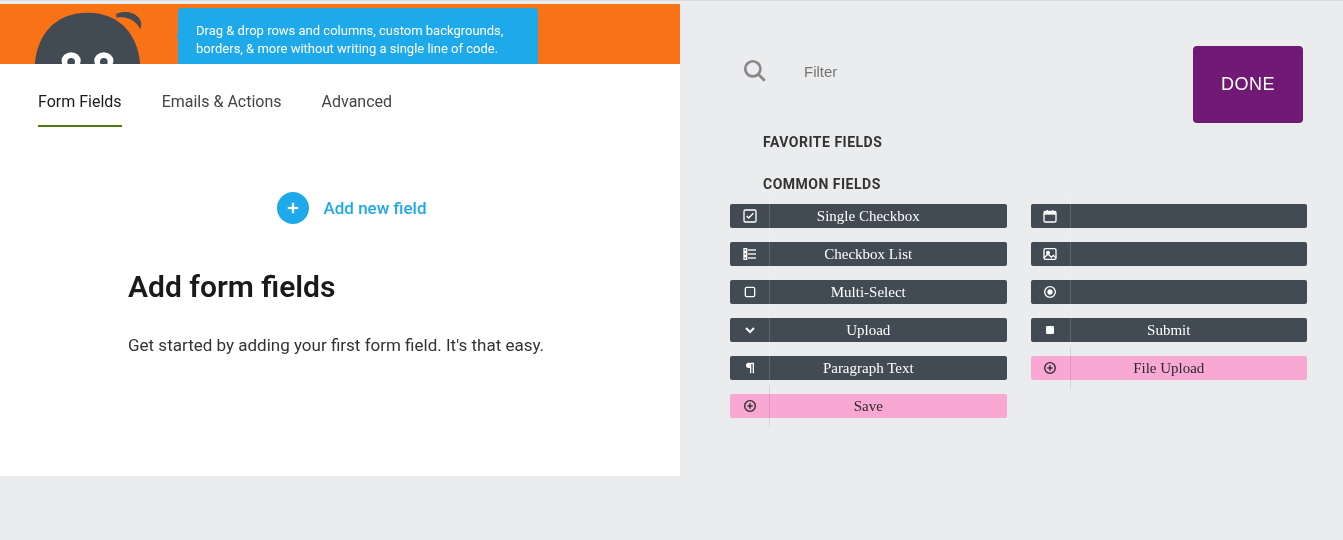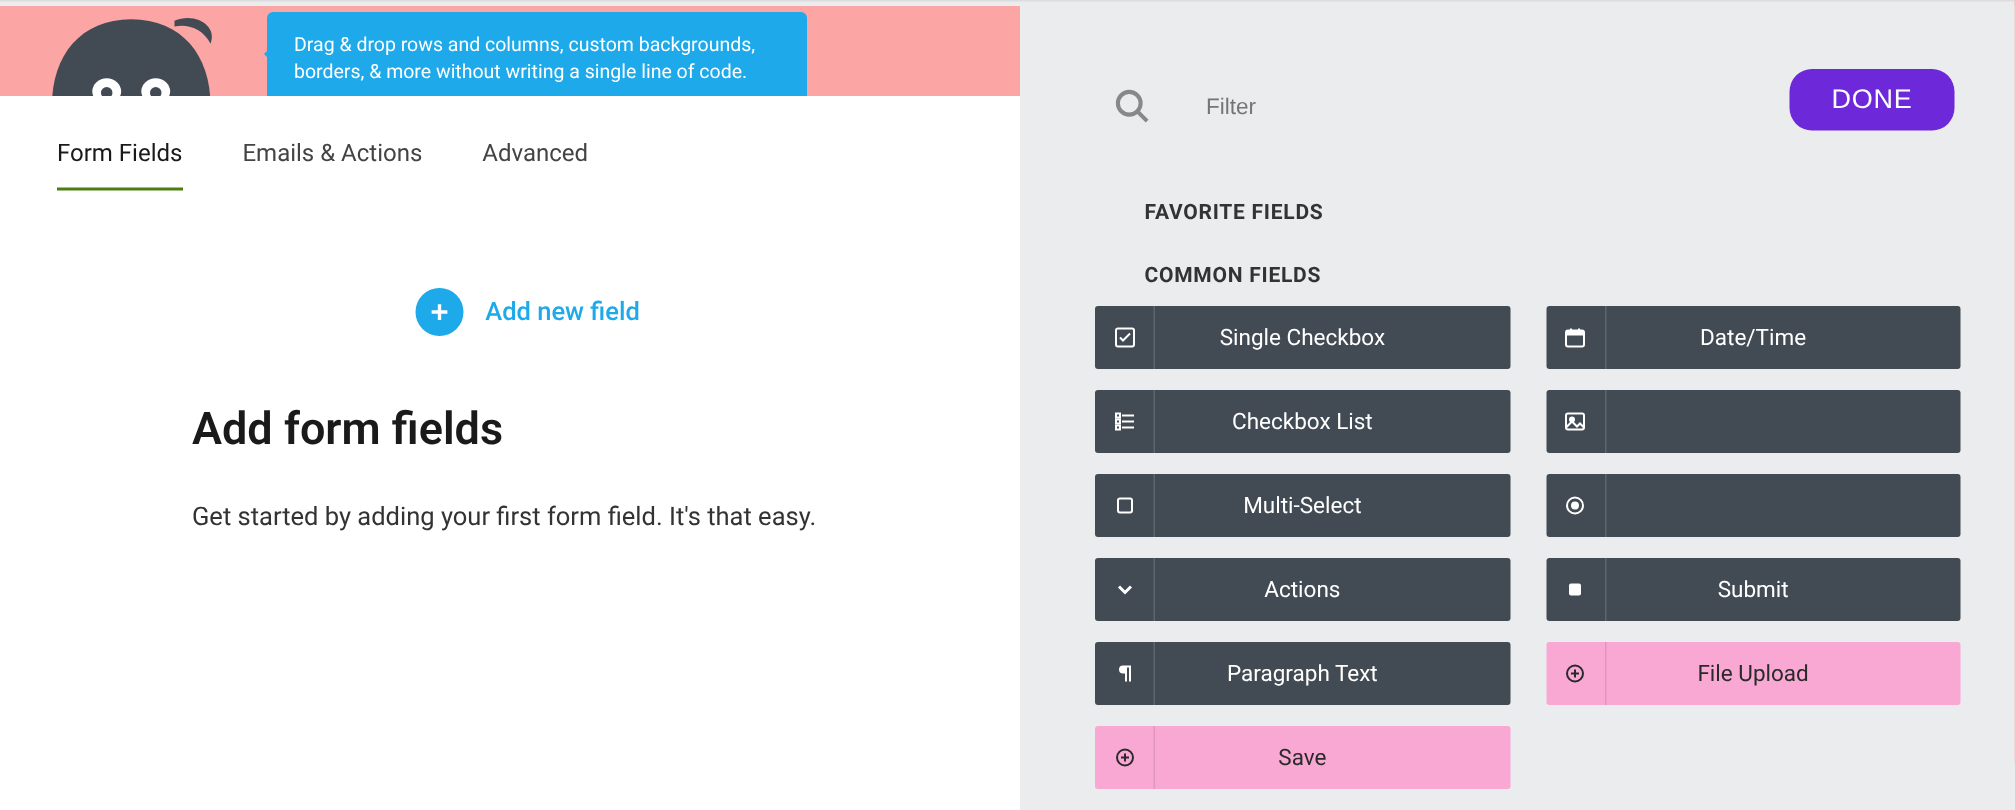"Drag & drop rows and" .left-panel { background: #fca5a5 -> #f97316; height: 536px -> 472px }
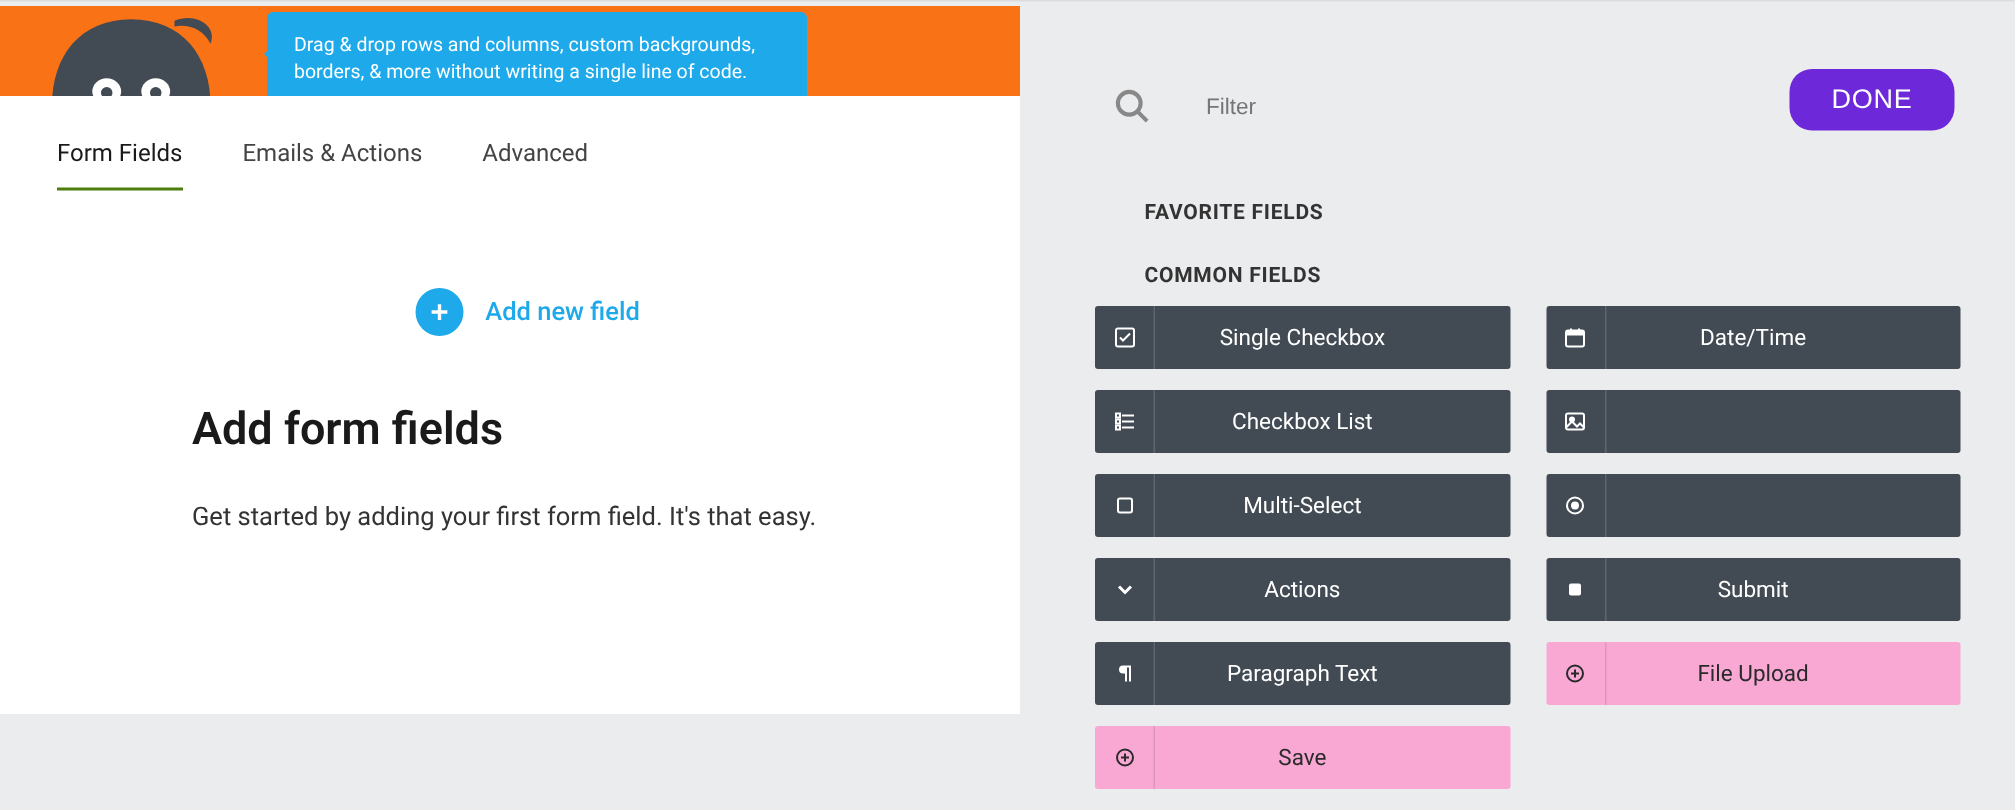"DONE" .done-btn { background: #6d28d9 -> #701a75; border-radius: 15px -> 4px; padding: 10px 28px -> 28px 28px }
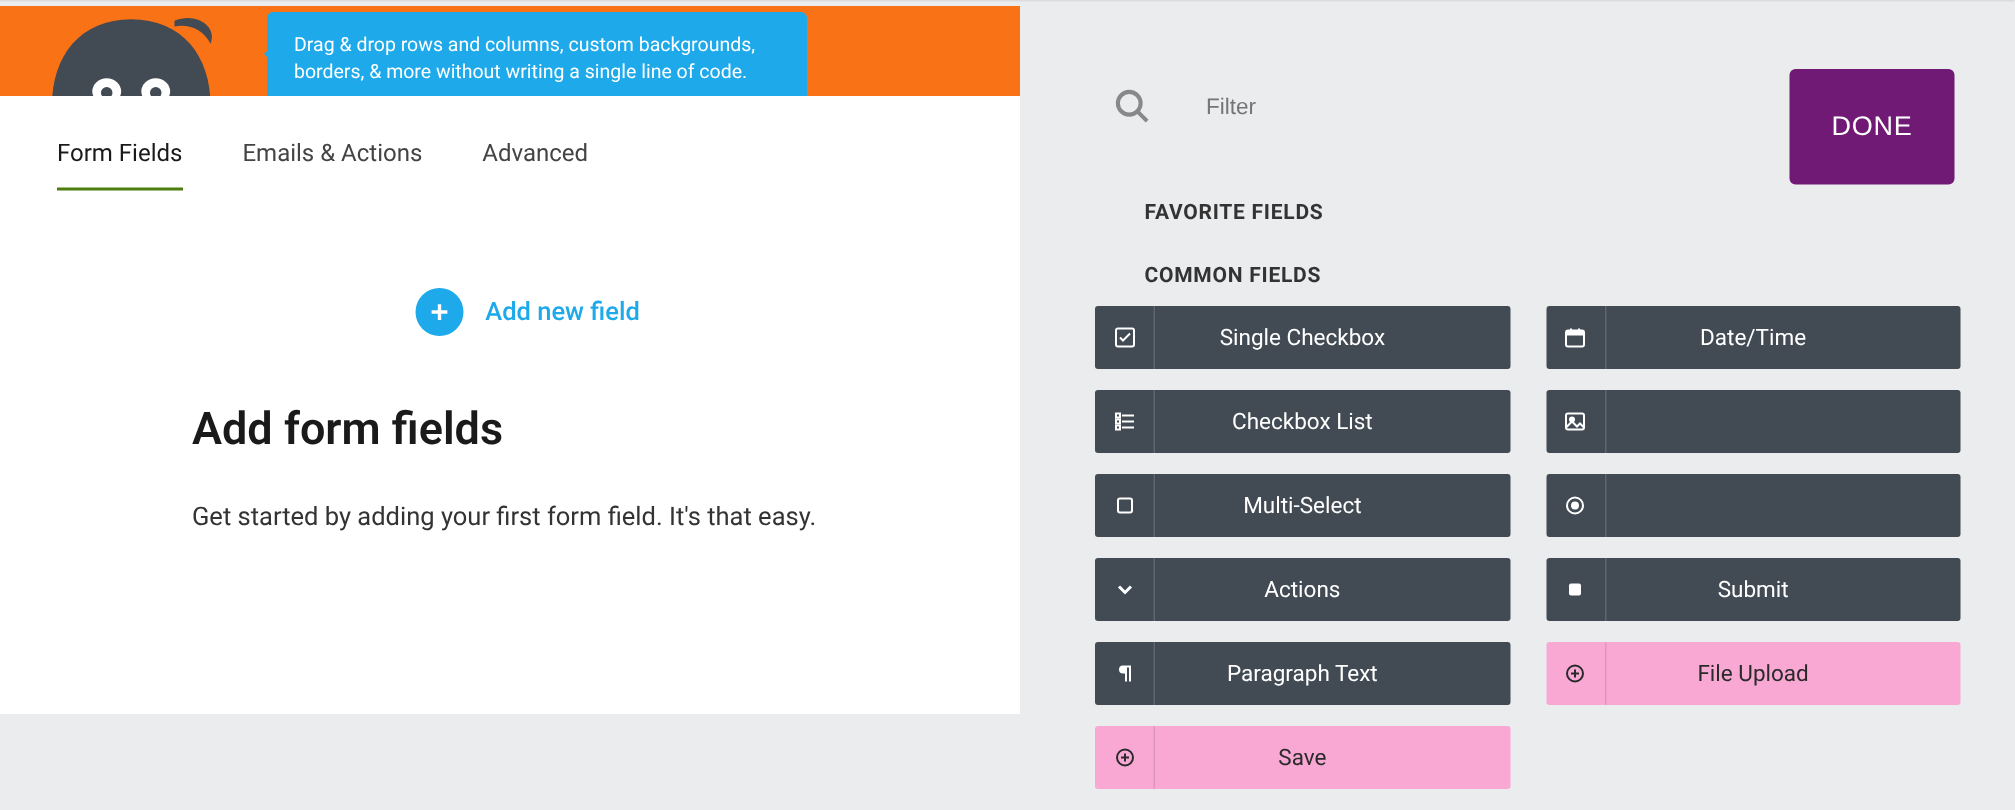"Single Checkbox" .field-btn { font-family: none -> Liberation Serif, serif; height: 42px -> 24px }
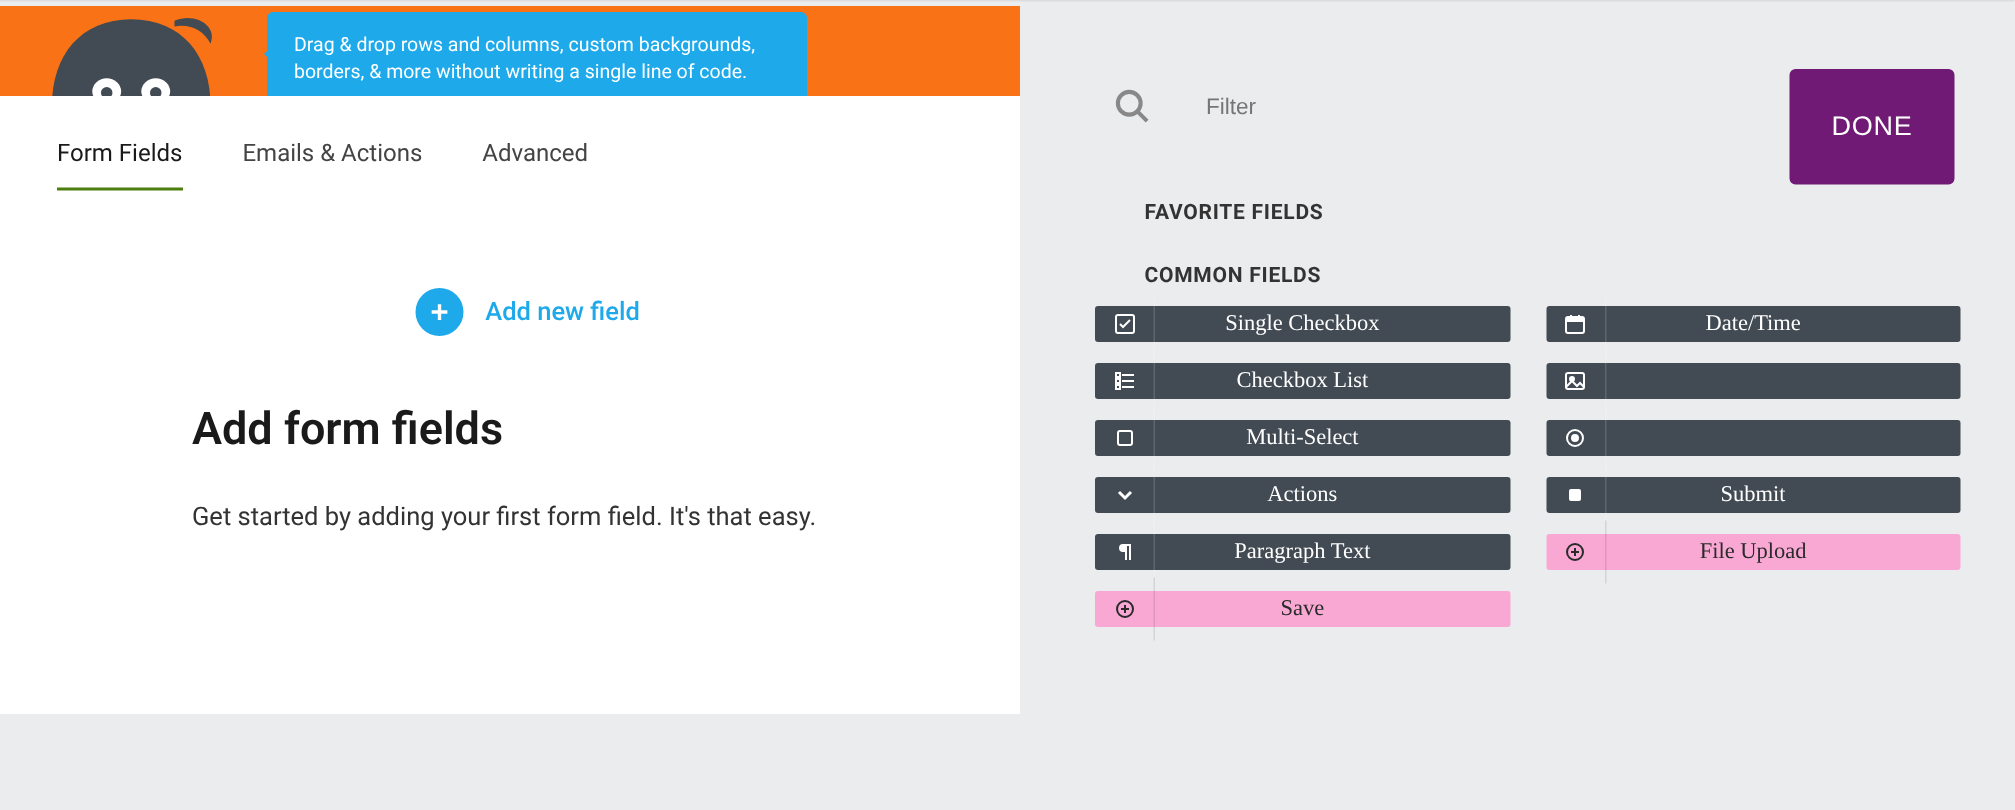"Date/Time" div.label { html: <div>Date/Time</div> -> none }
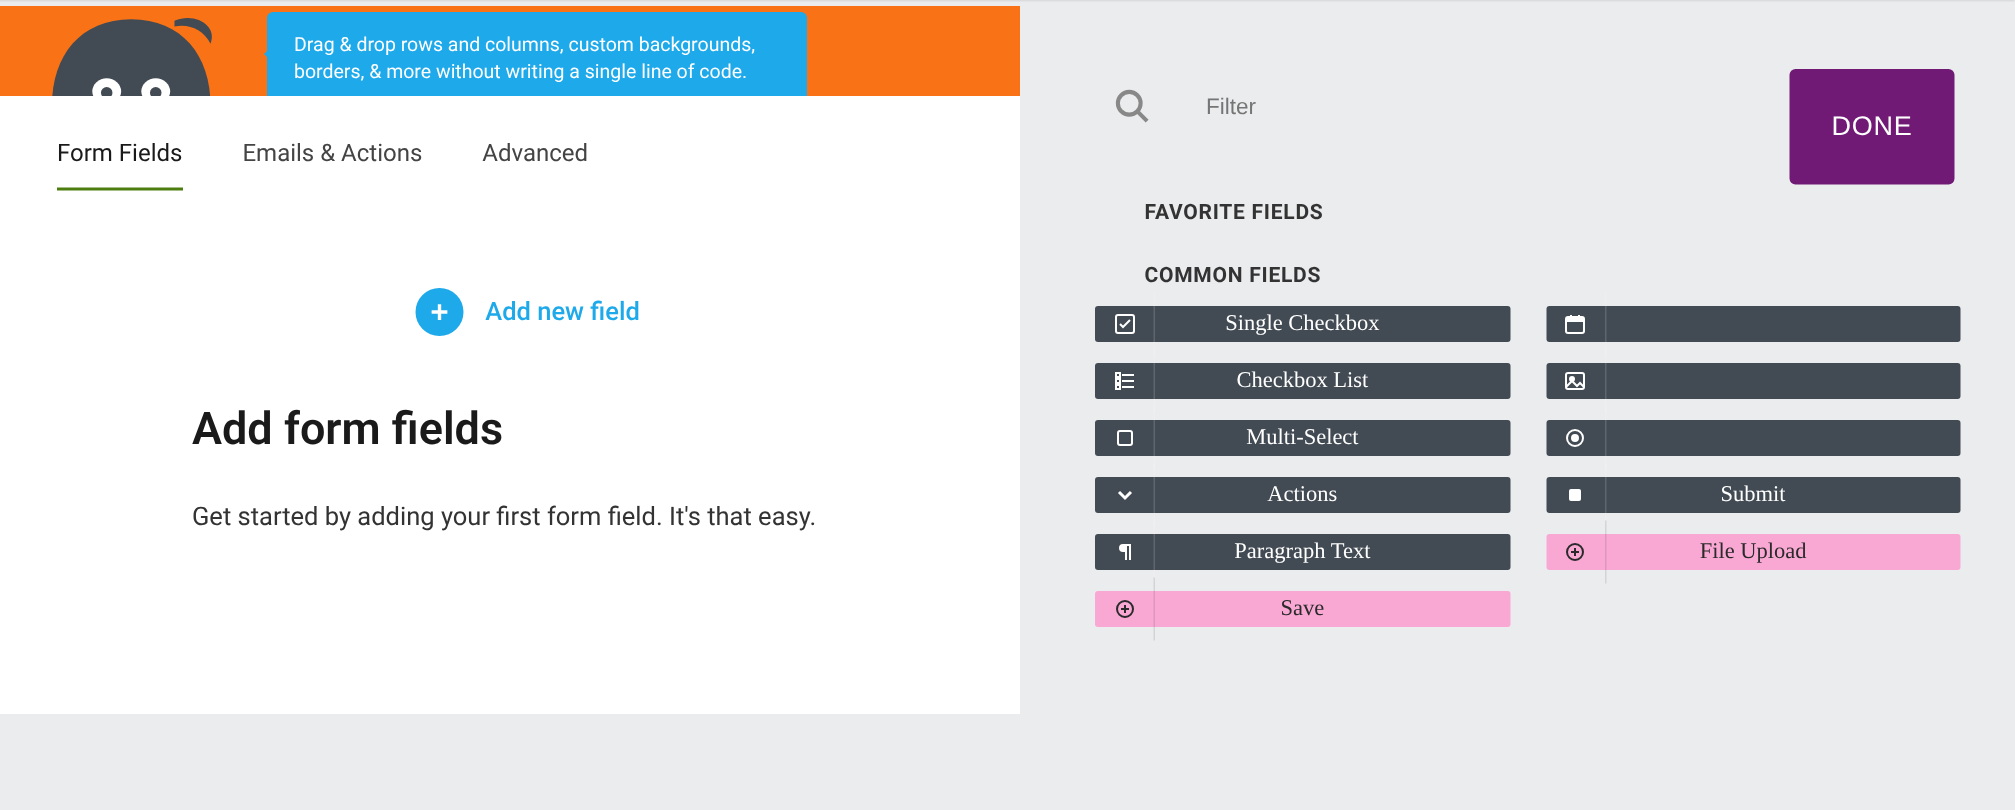"Actions" div.label { text: Actions -> Upload }
